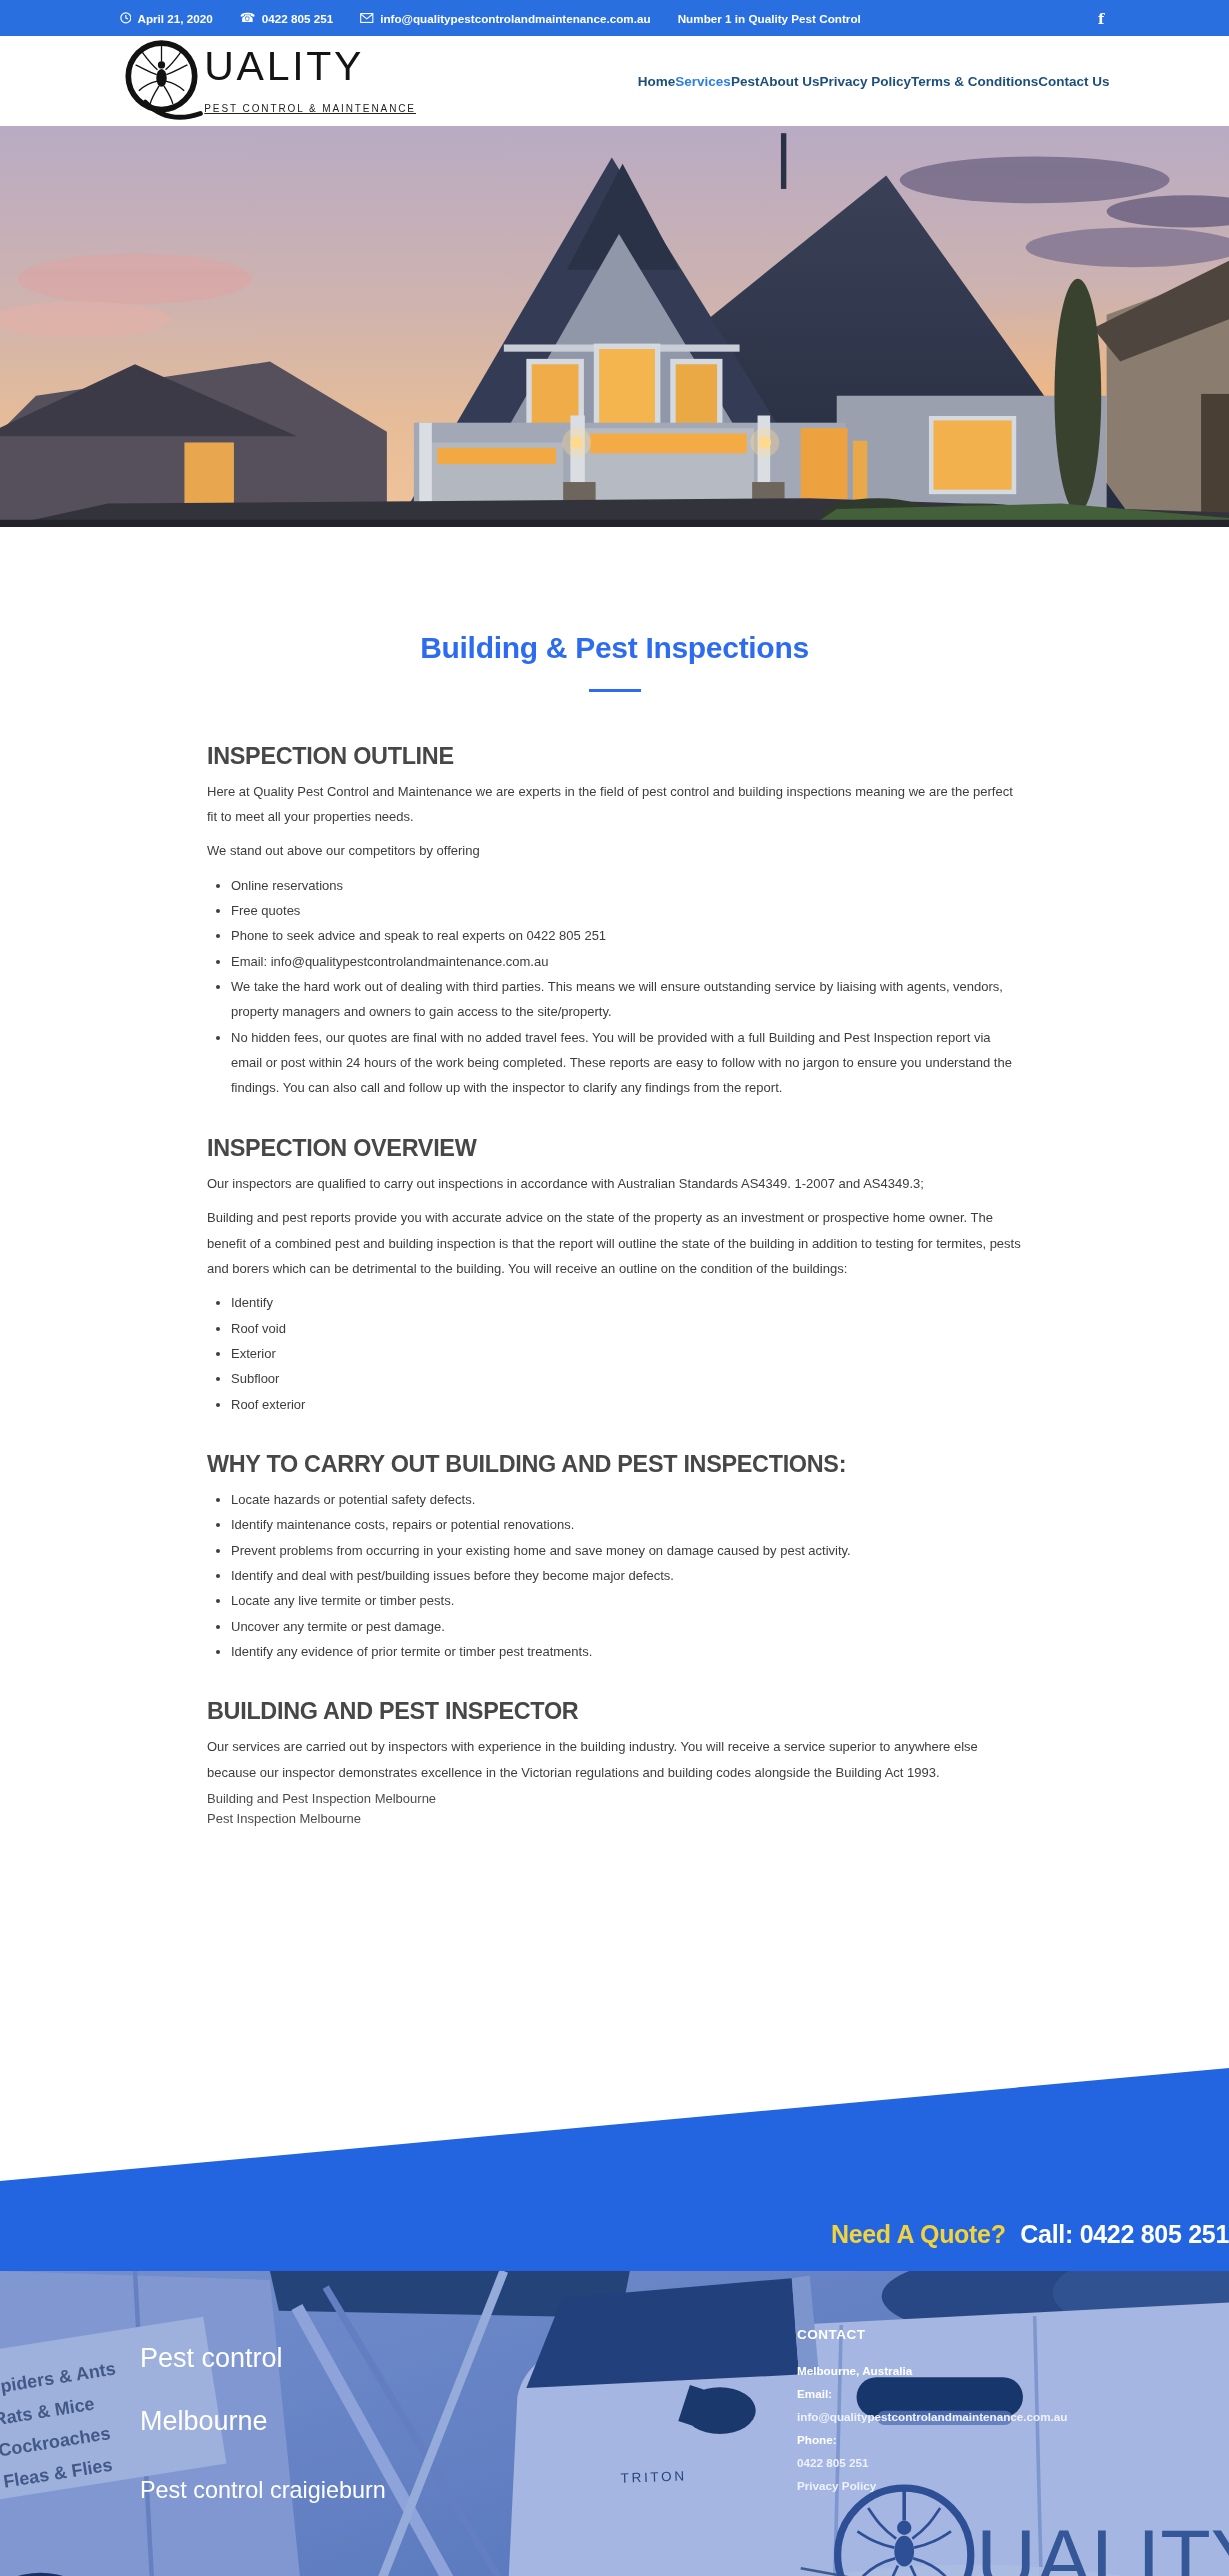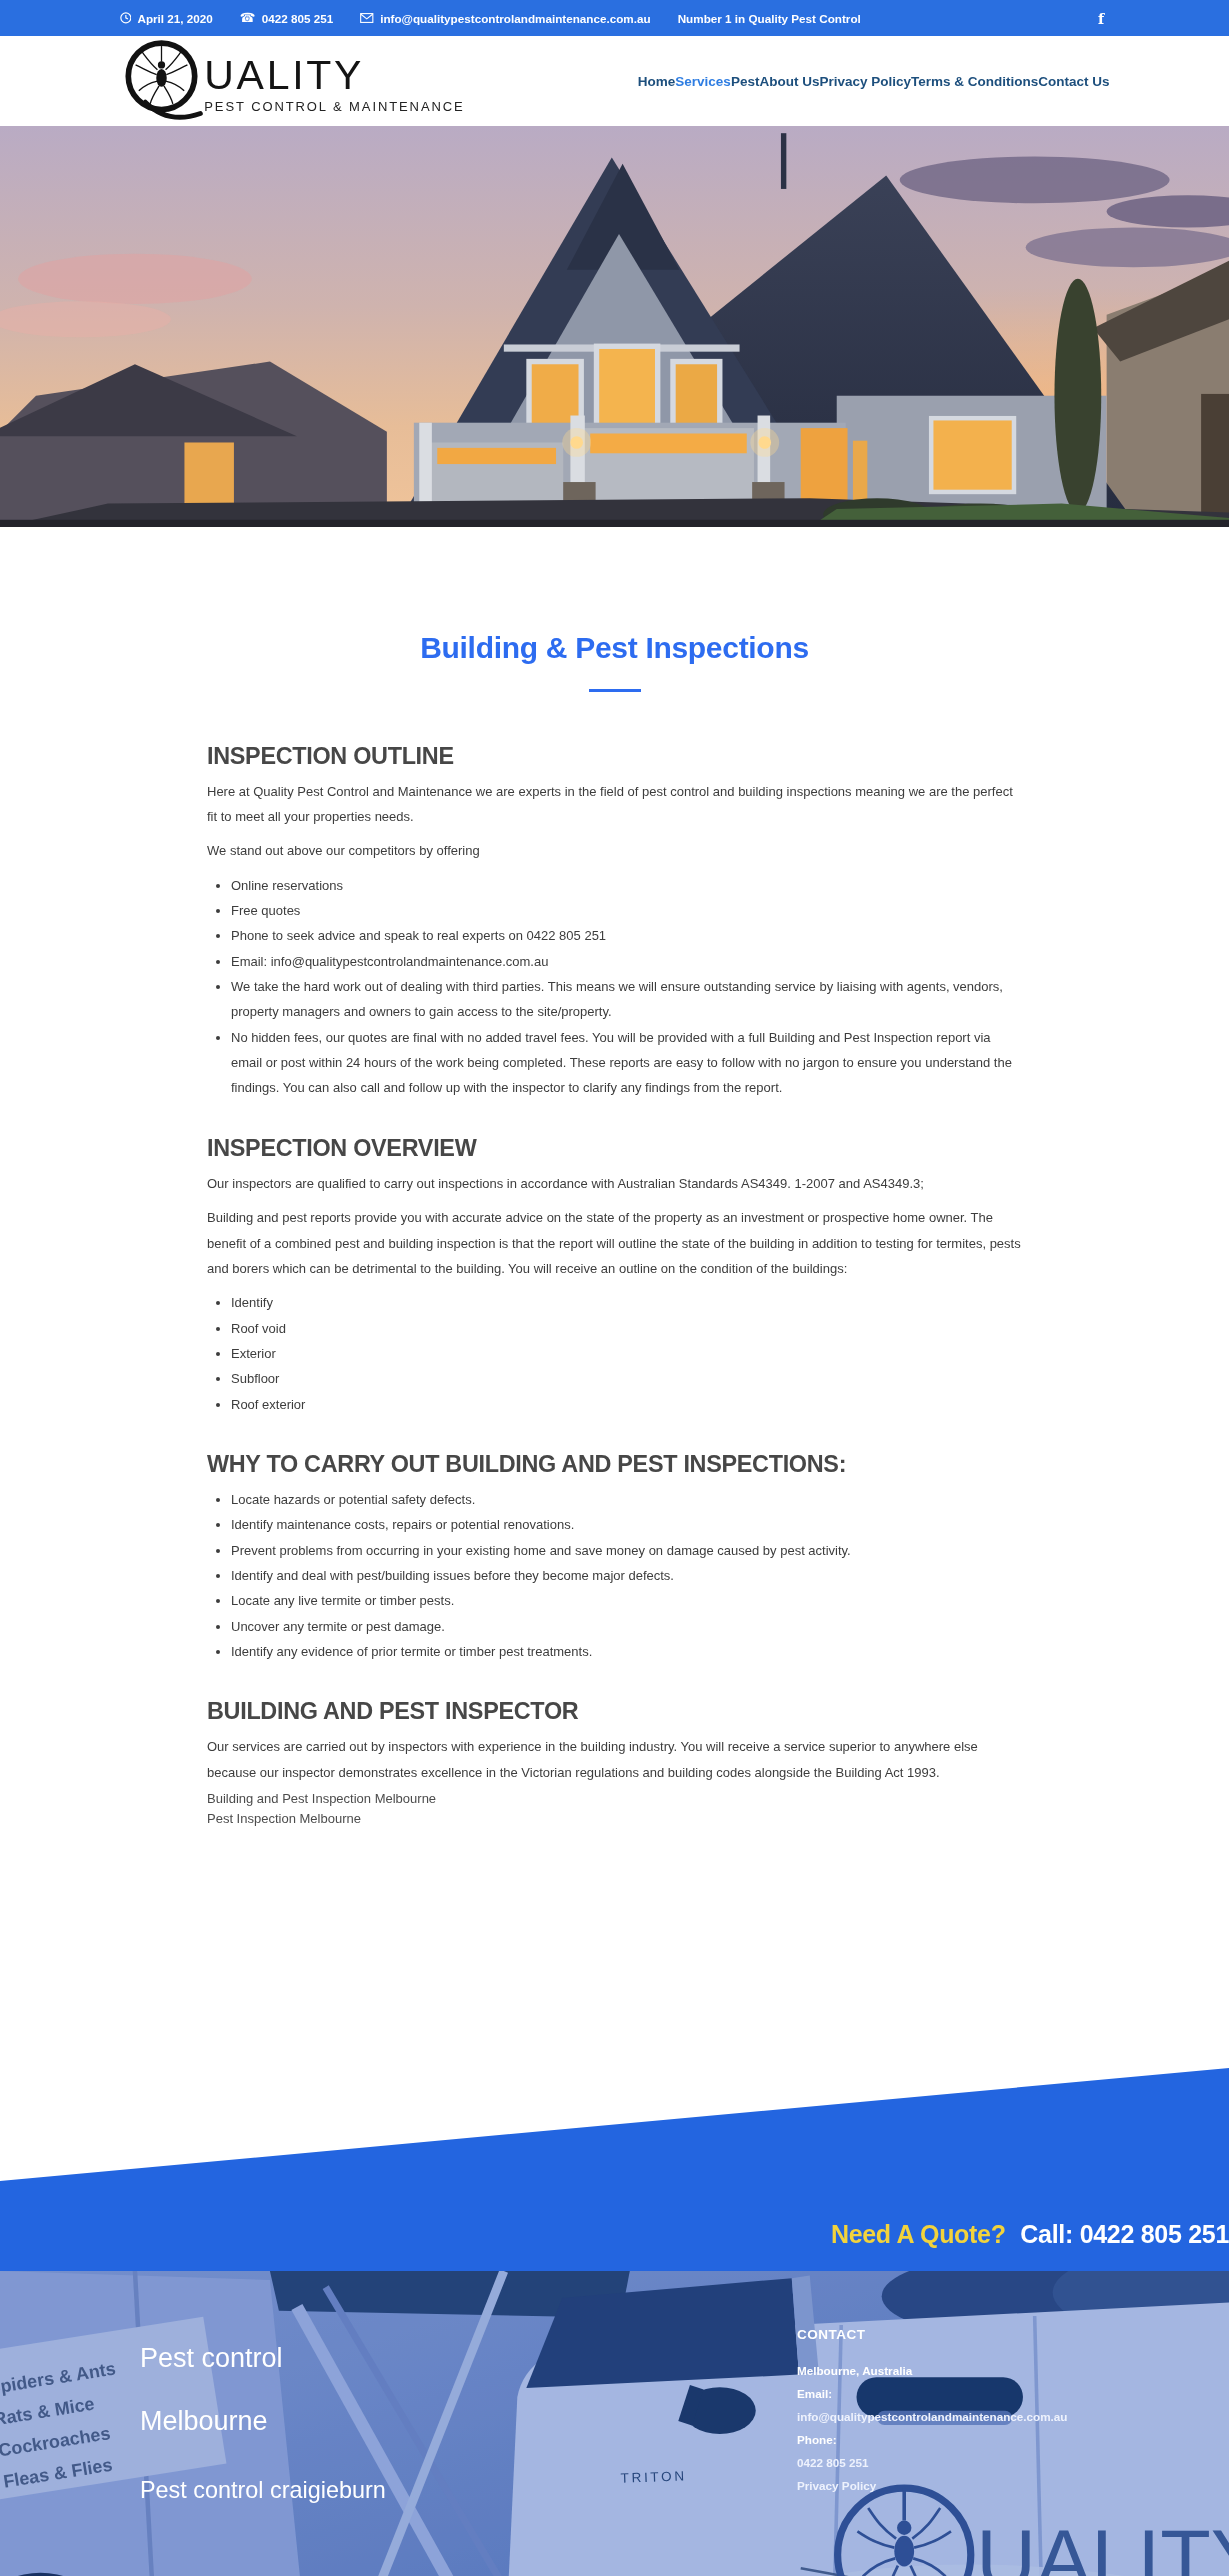"PEST CONTROL & MAINTENANCE" .logo-tag { font-size: 13px -> 10px; margin-top: 5px -> 18px; text-decoration: none -> underline }
